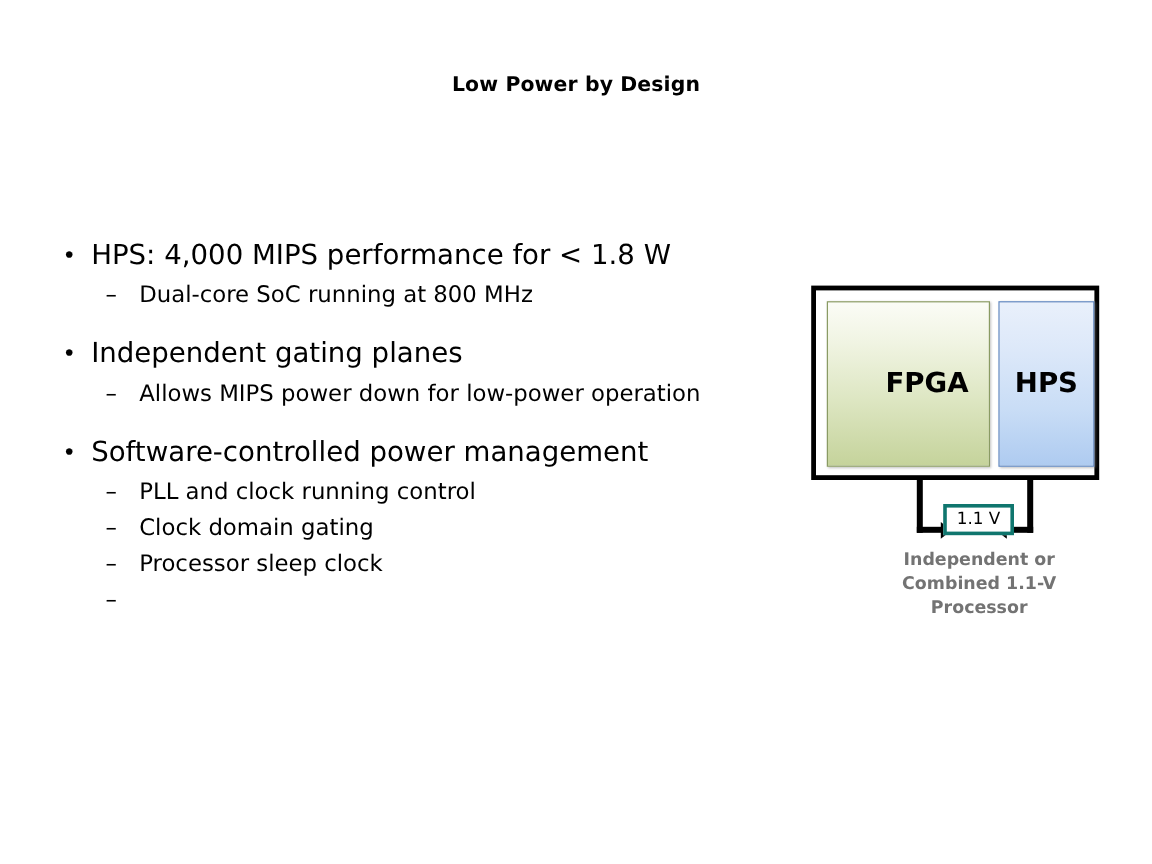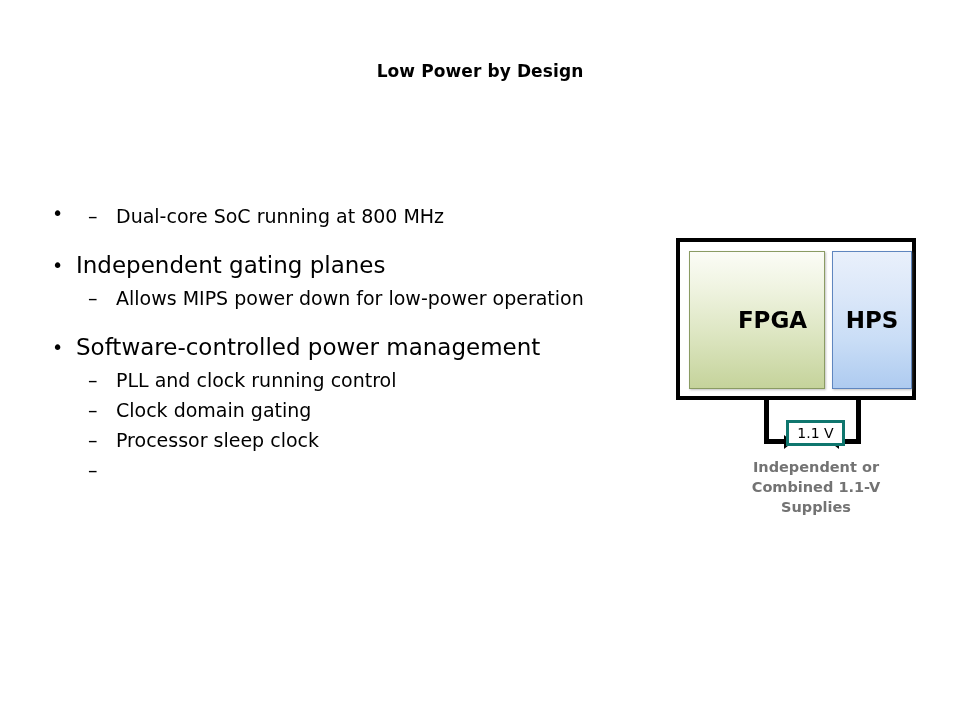"HPS: 4,000 MIPS performance for" span { html: none -> <span>HPS: 4,000 MIPS performance for &lt; 1.8 W</span> }
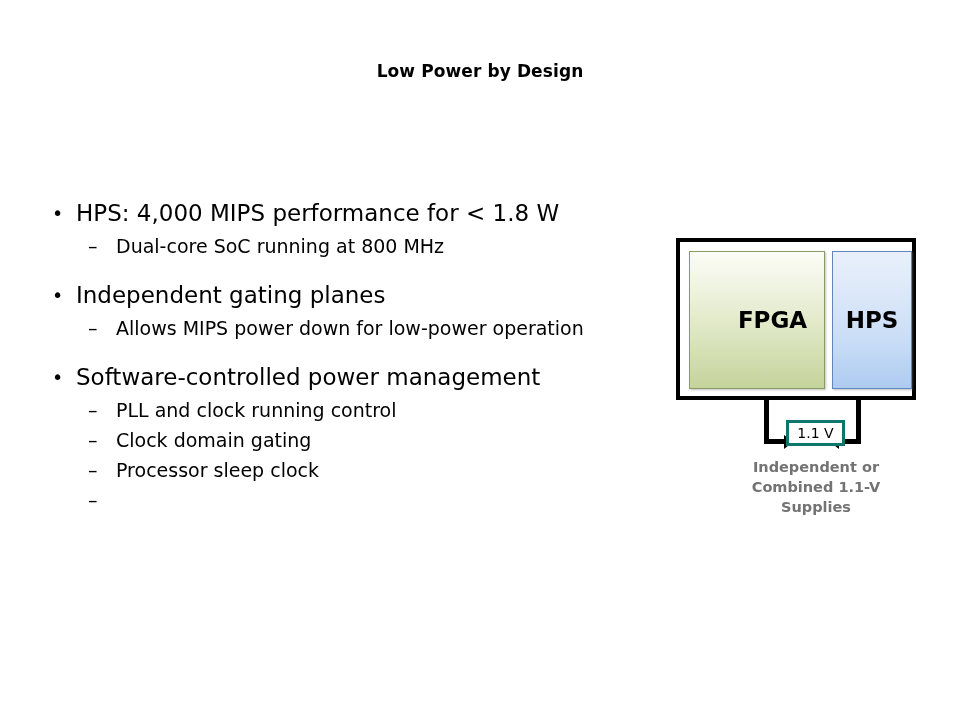"Supplies" div { text: Supplies -> Processor }
